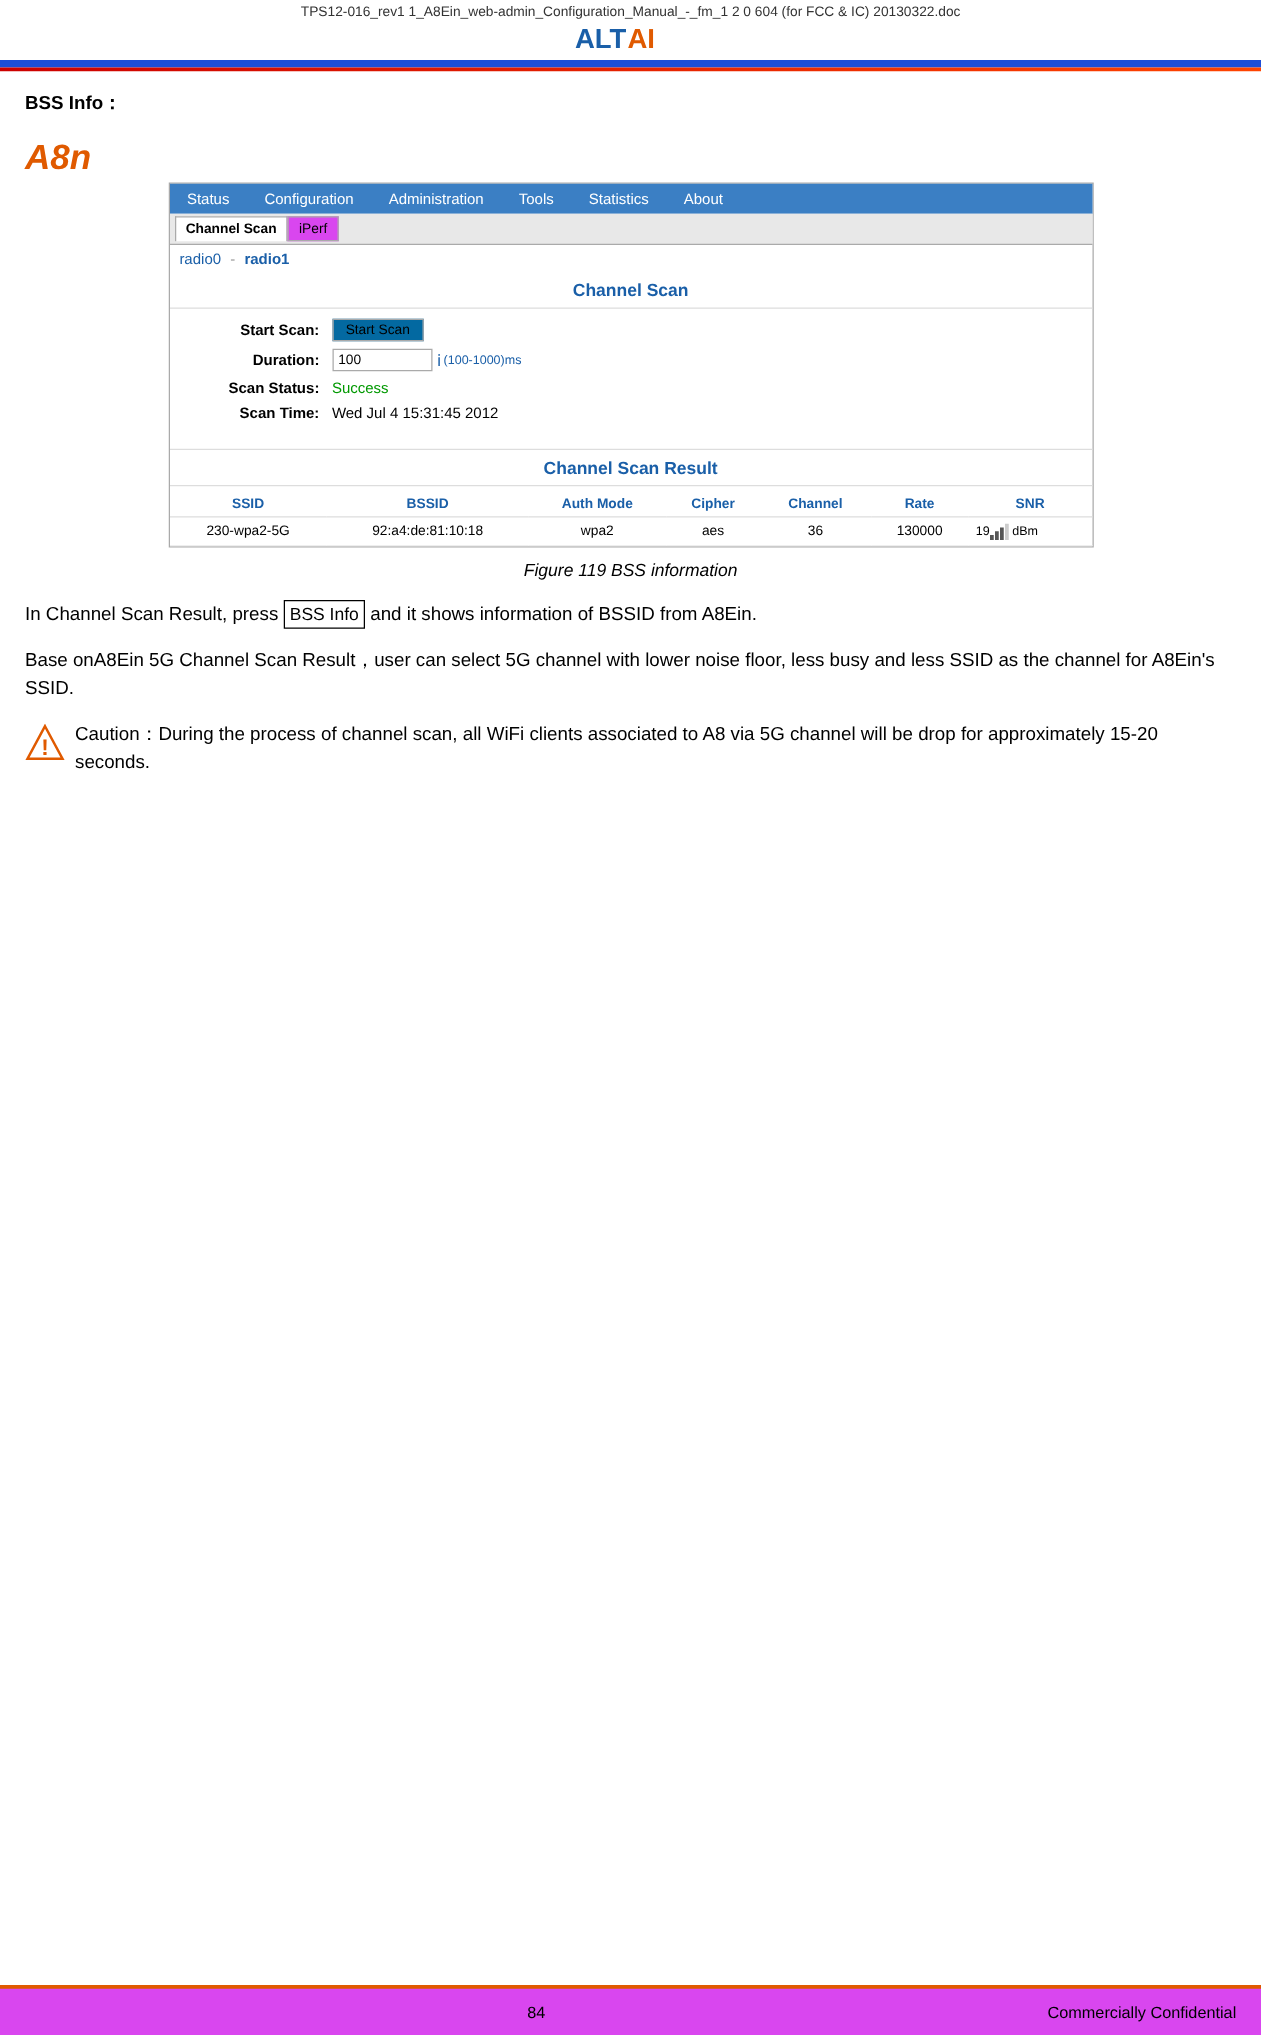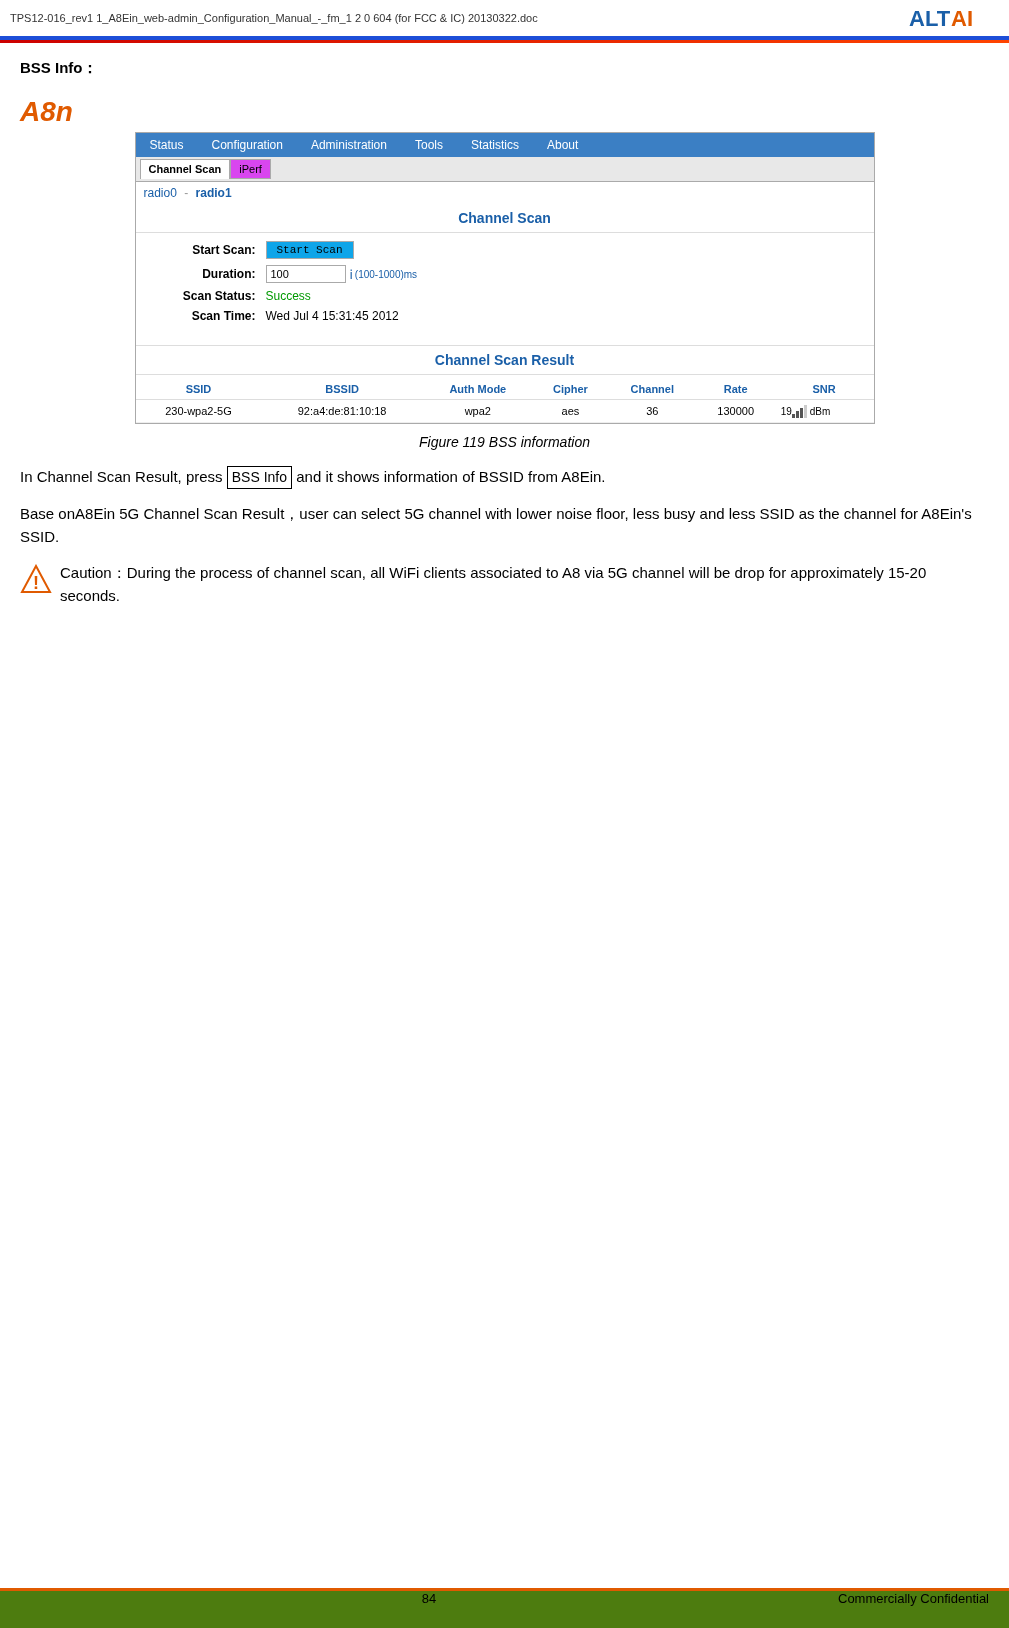"TPS12-016_rev1" .header-bar { border-bottom: 4px solid #1d4ed8 -> 6px solid #1d4ed8; flex-direction: none -> column }
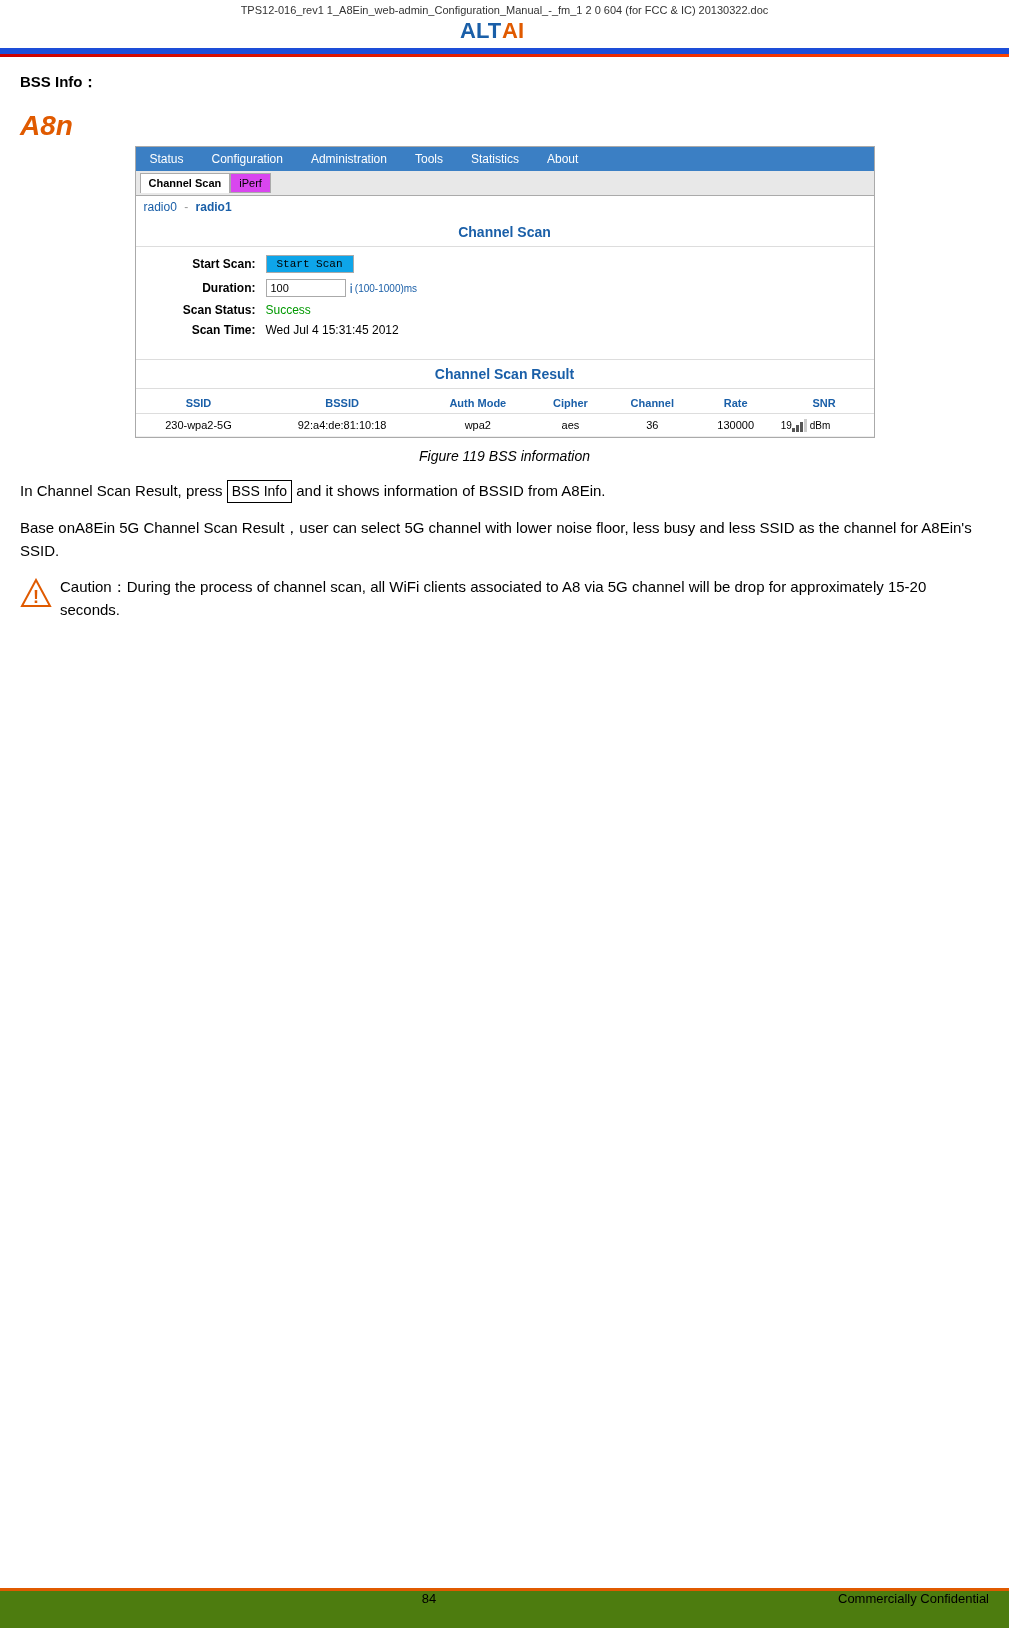"Start Scan" .form-value button { background: #0ea5e9 -> #0369a1; font-family: Liberation Mono, monospace -> none }
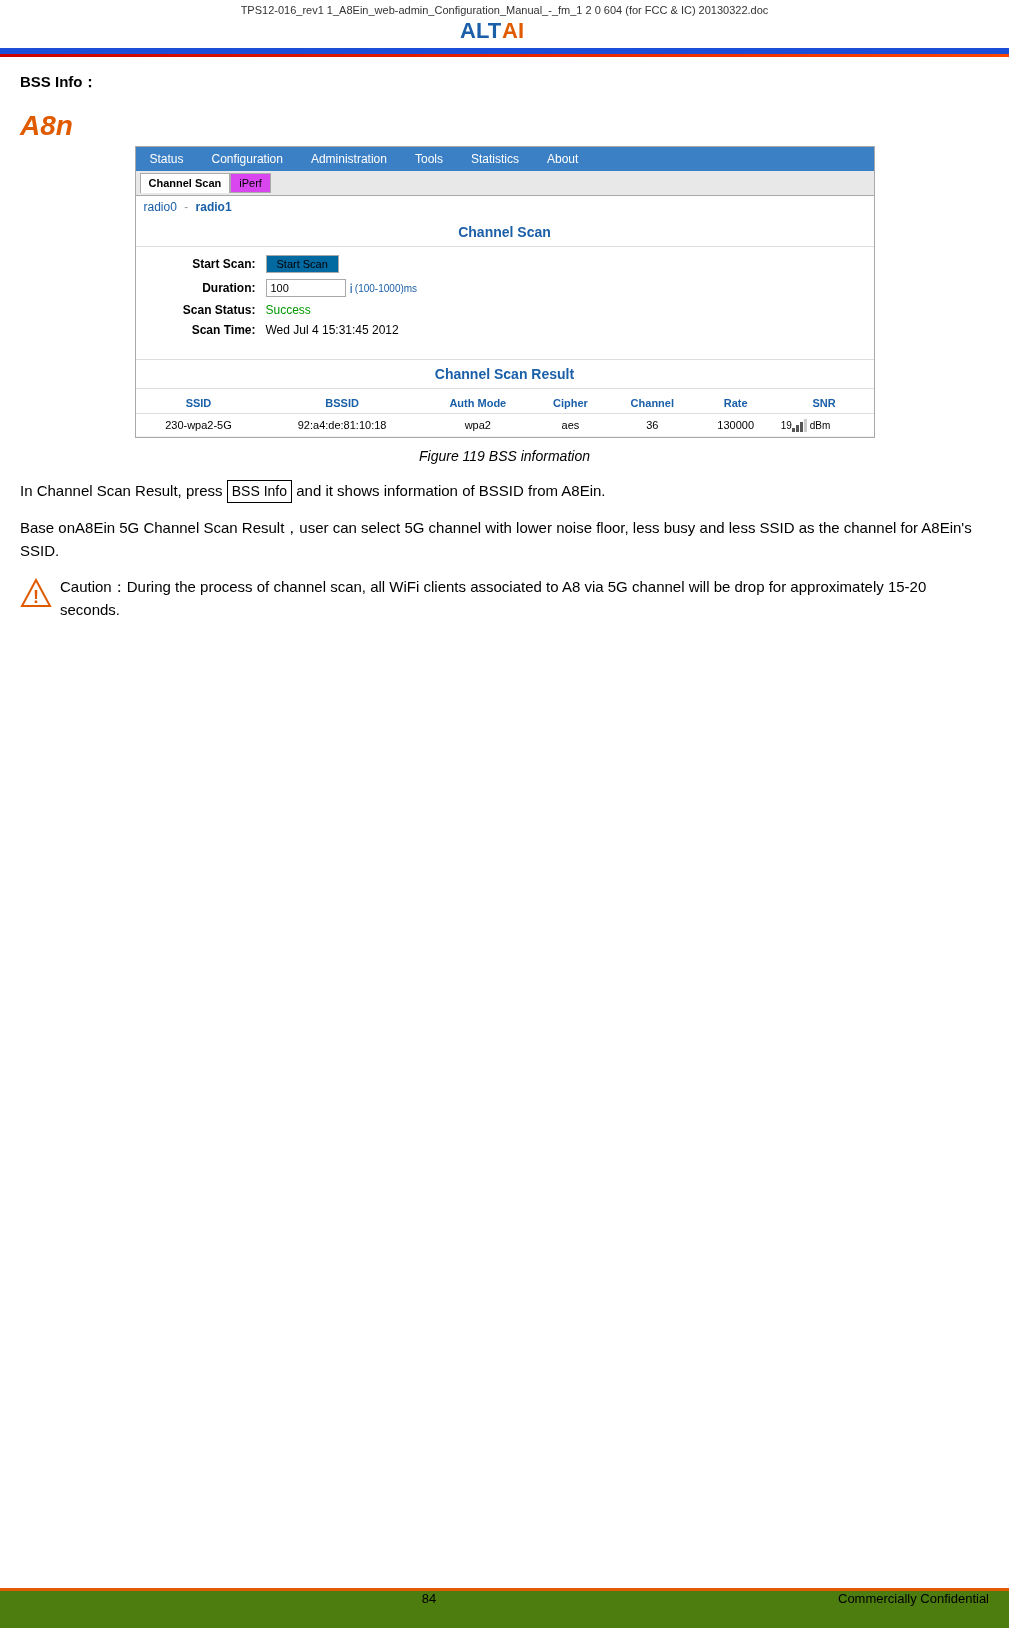"84" .footer { align-items: none -> center; background: #4d7c0f -> #d946ef }
